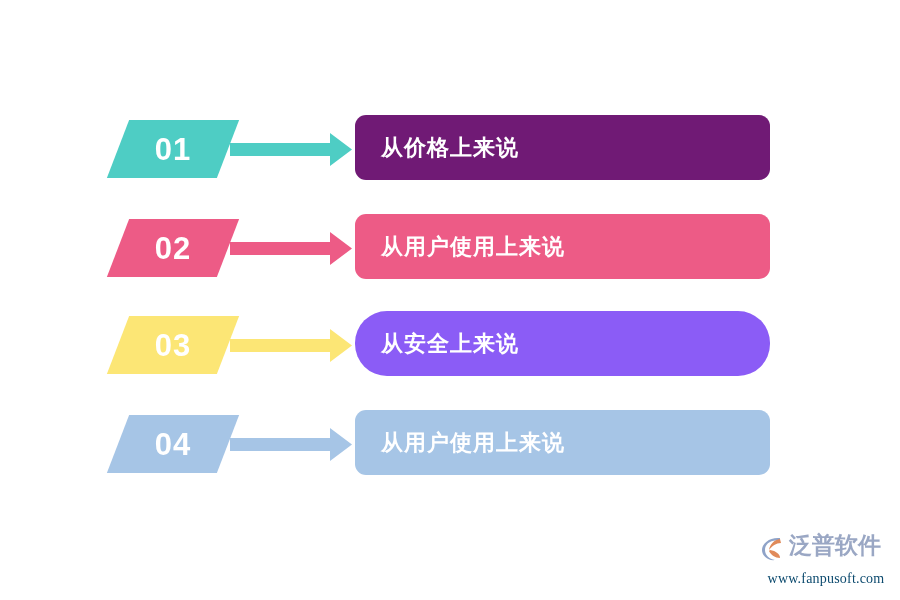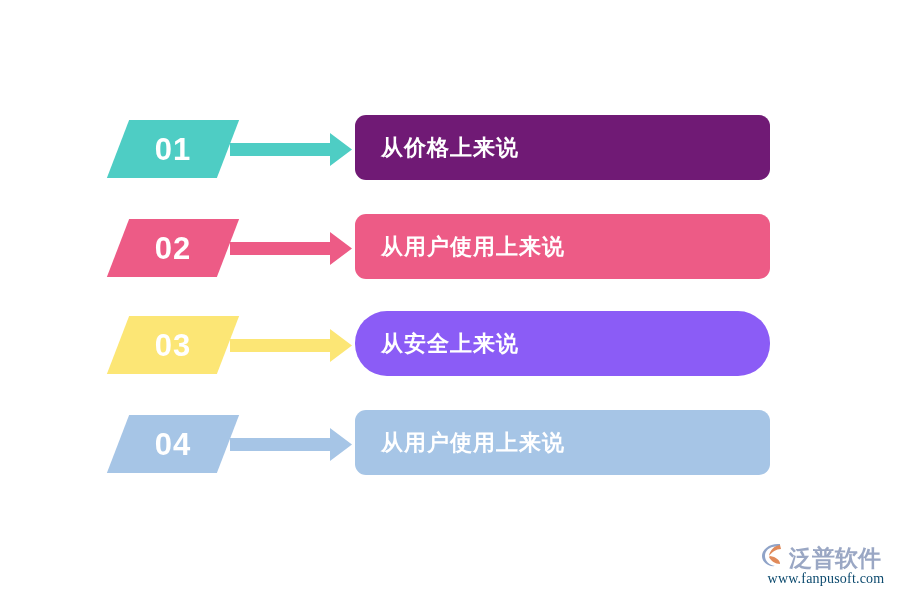"泛普软件" .wm-top { align-items: flex-end -> flex-start }
